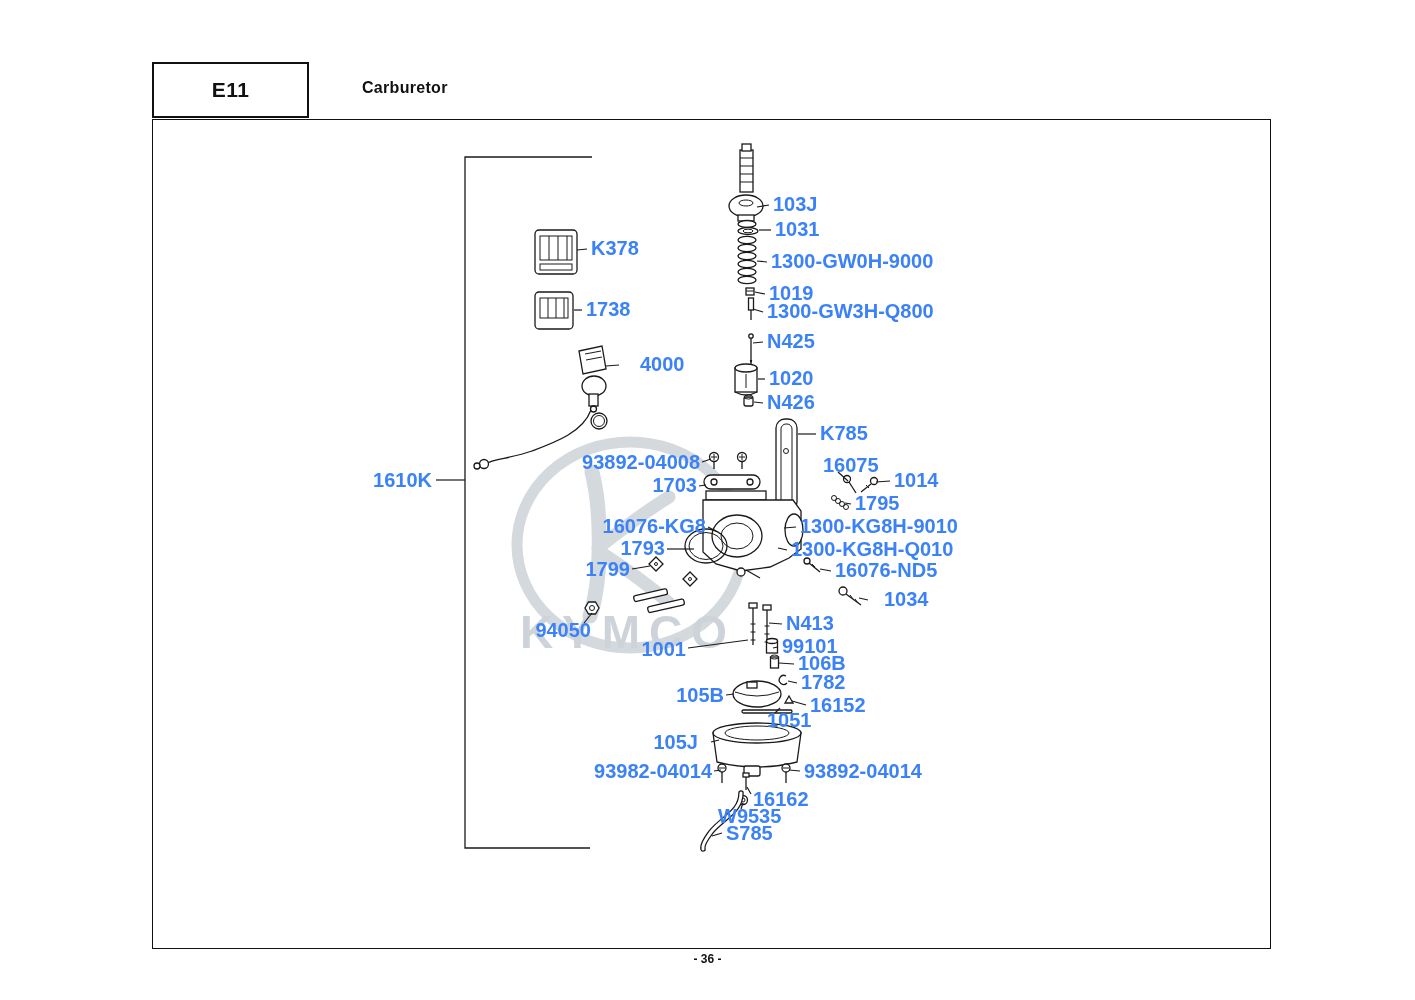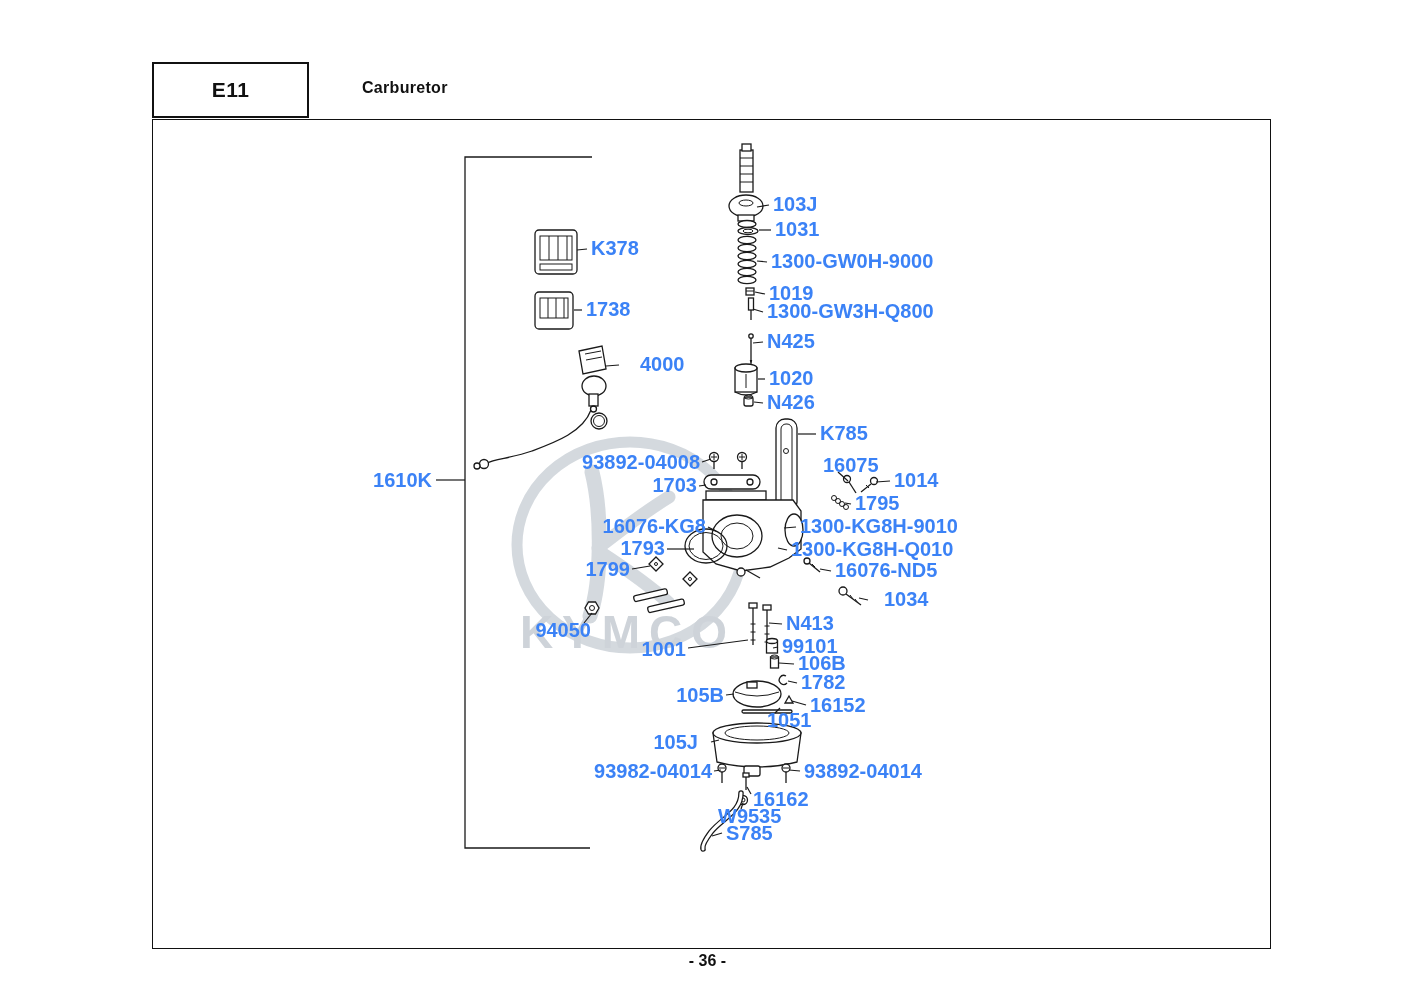"- 36 -" #page-number { font-size: 16px -> 12px }
